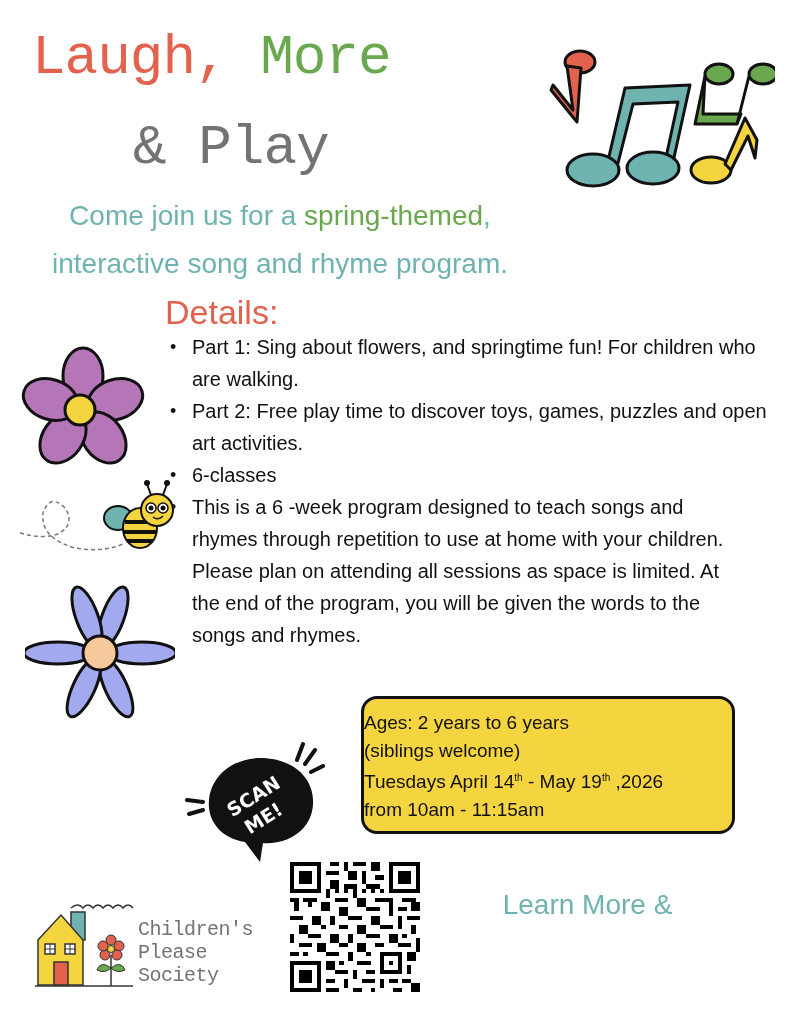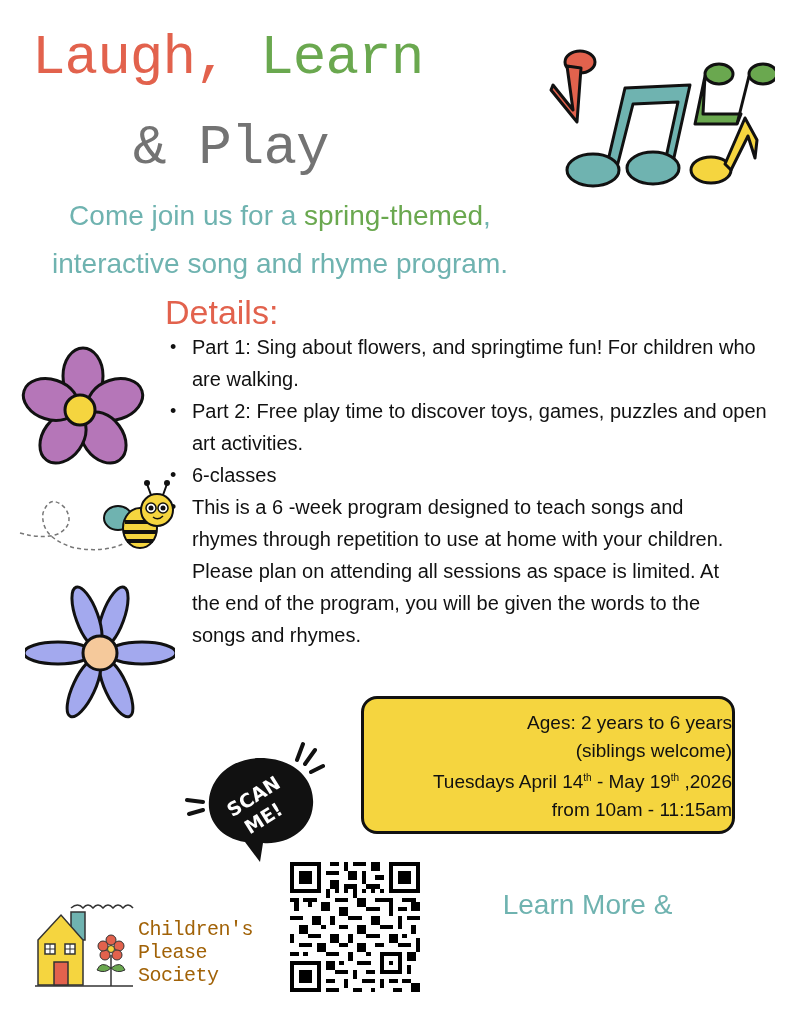"Learn" span.green { text: Learn -> More }
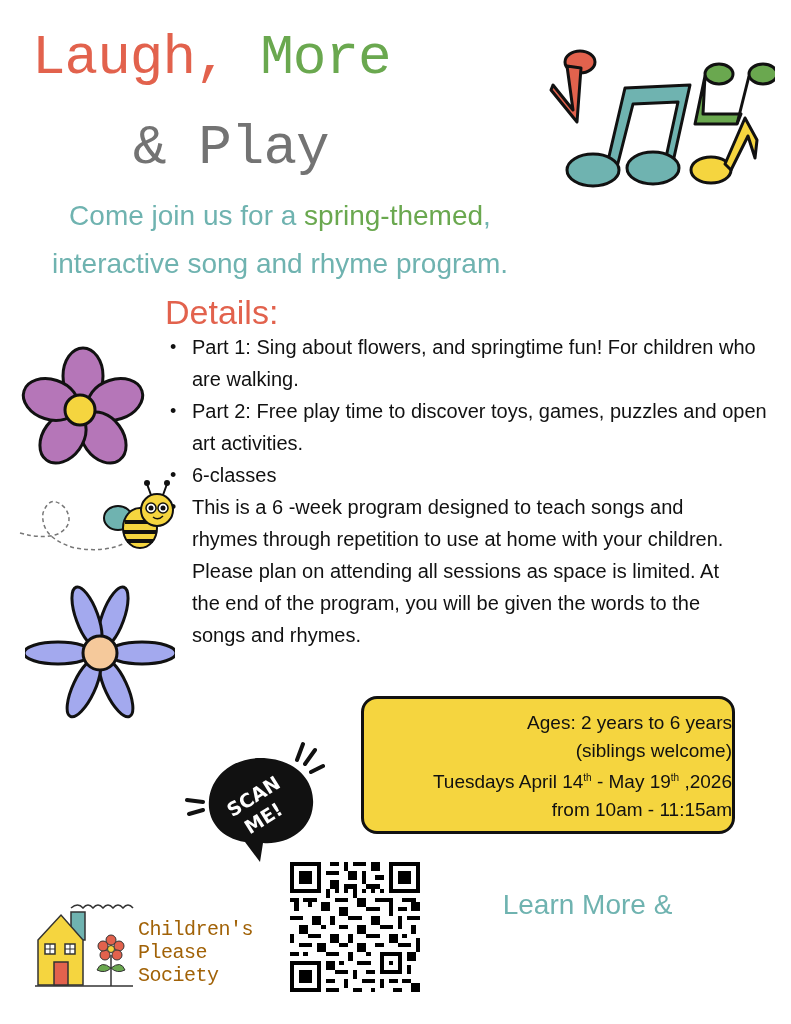"Ages: 2 years to 6" #info-box { text-align: right -> left }
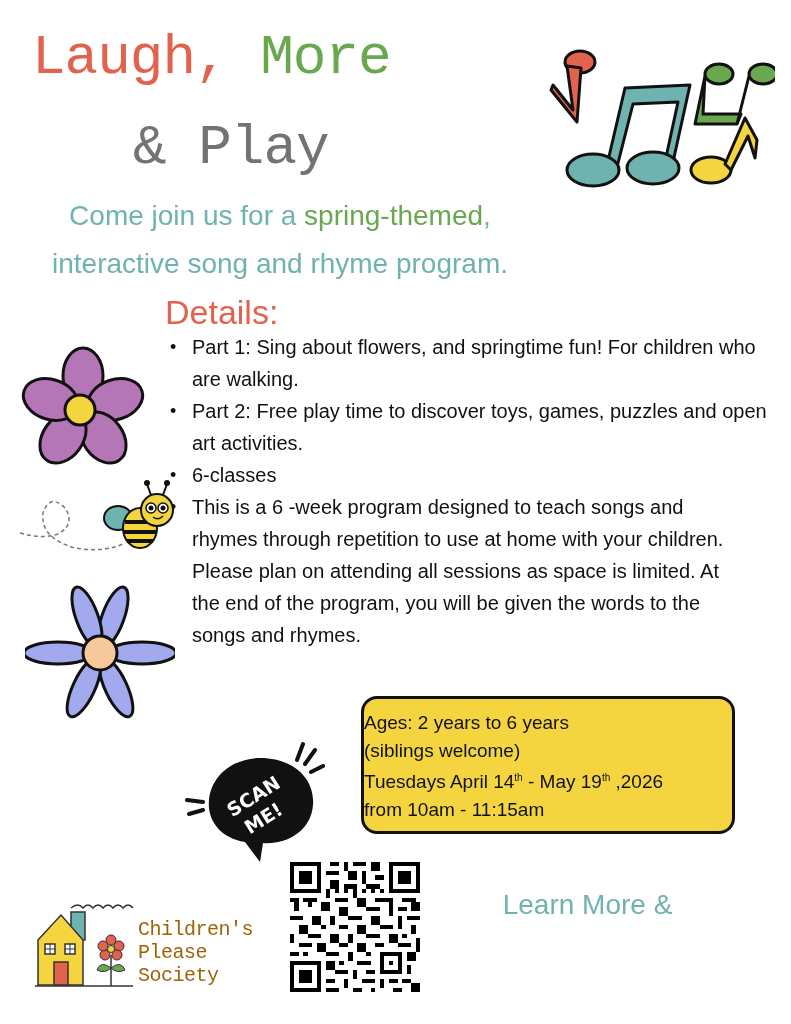"Children's" #org-name { color: #a16207 -> #737373 }
